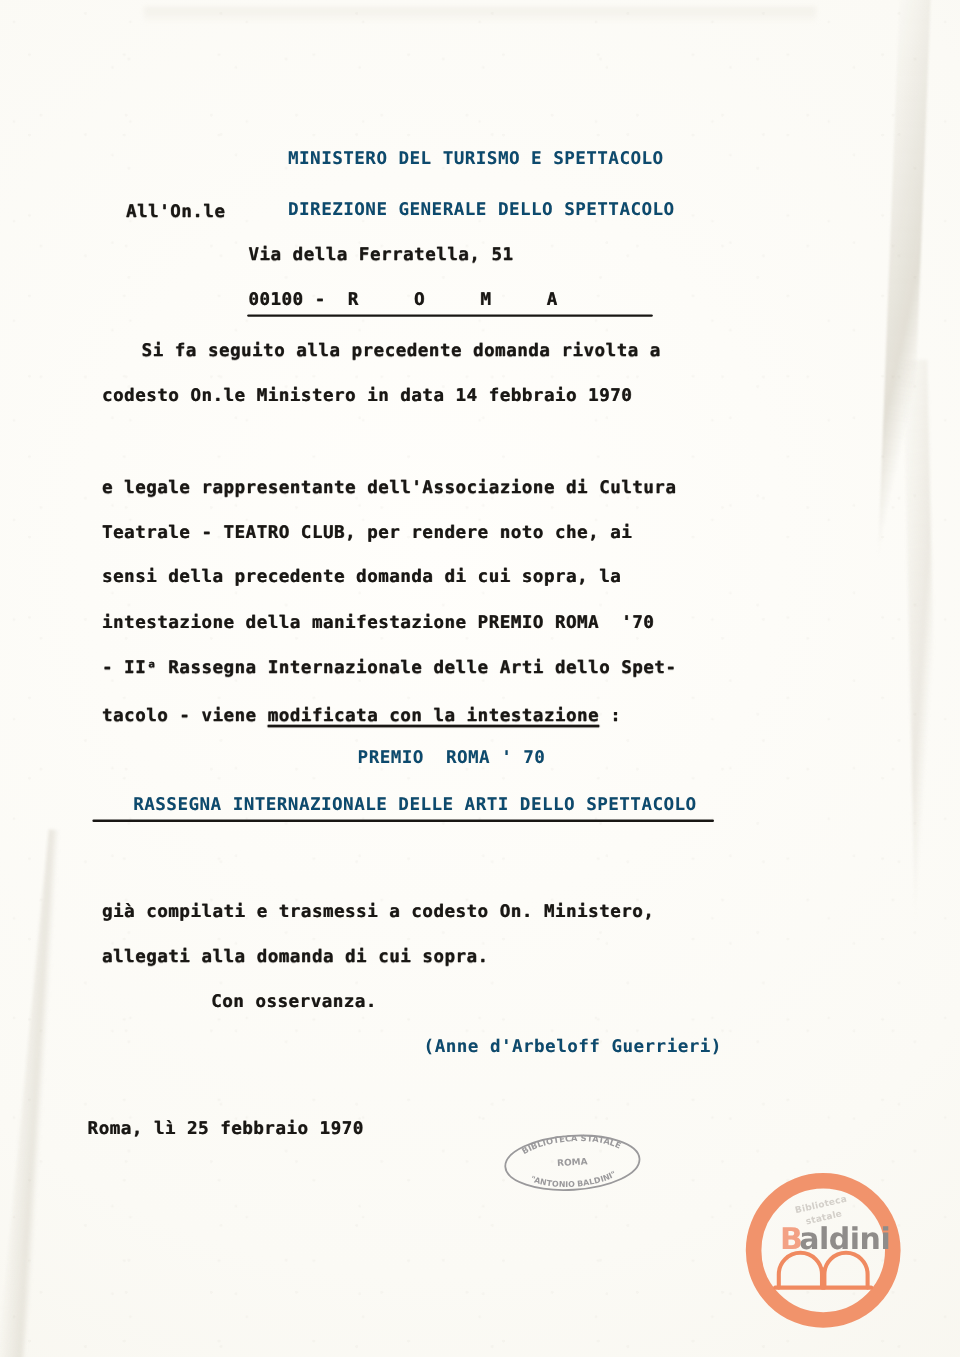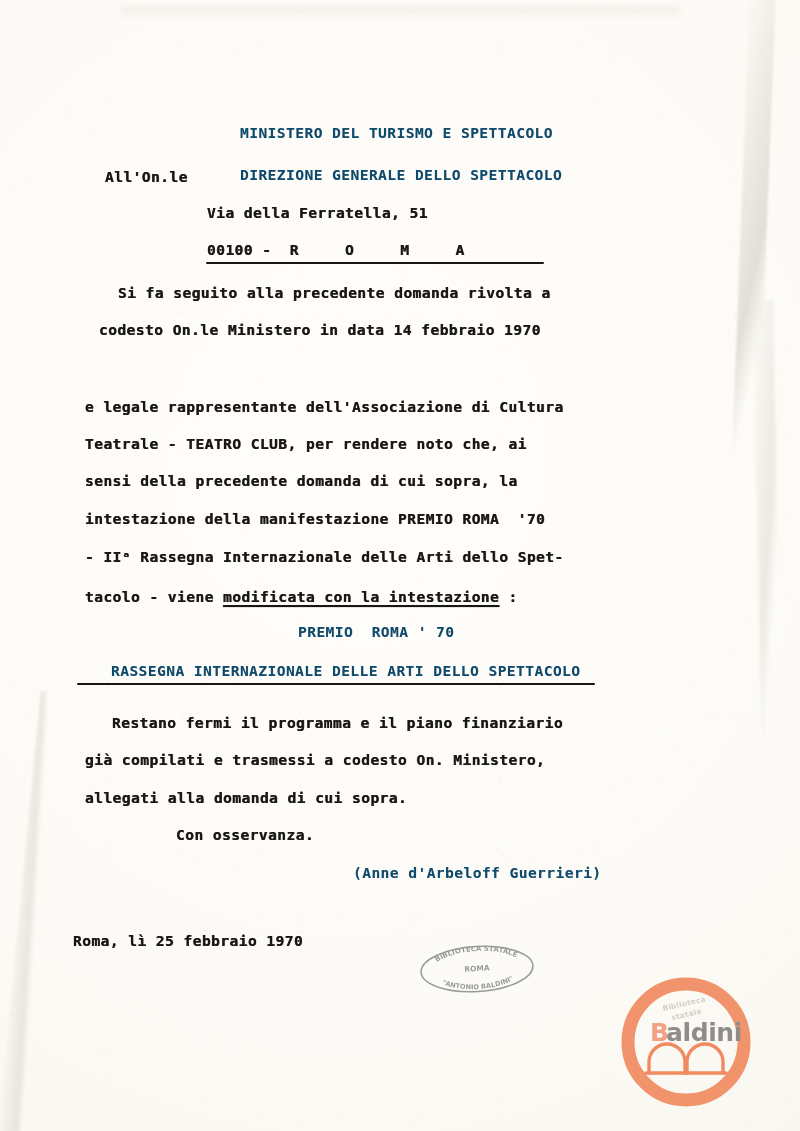"codesto On.le Ministero in data" div.tl { left: 99px -> 85px }
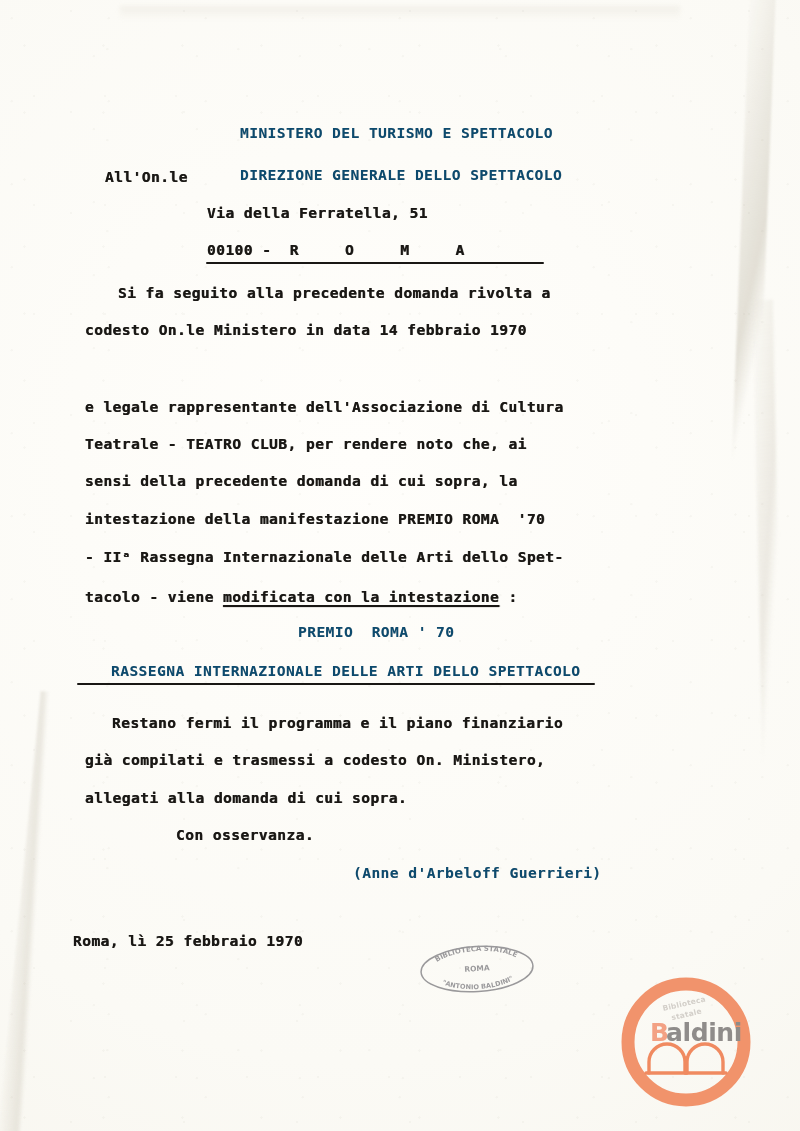"Restano fermi il programma e" div.tl { html: <div>Restano fermi il programma e il piano finanziario</div> -> none }
